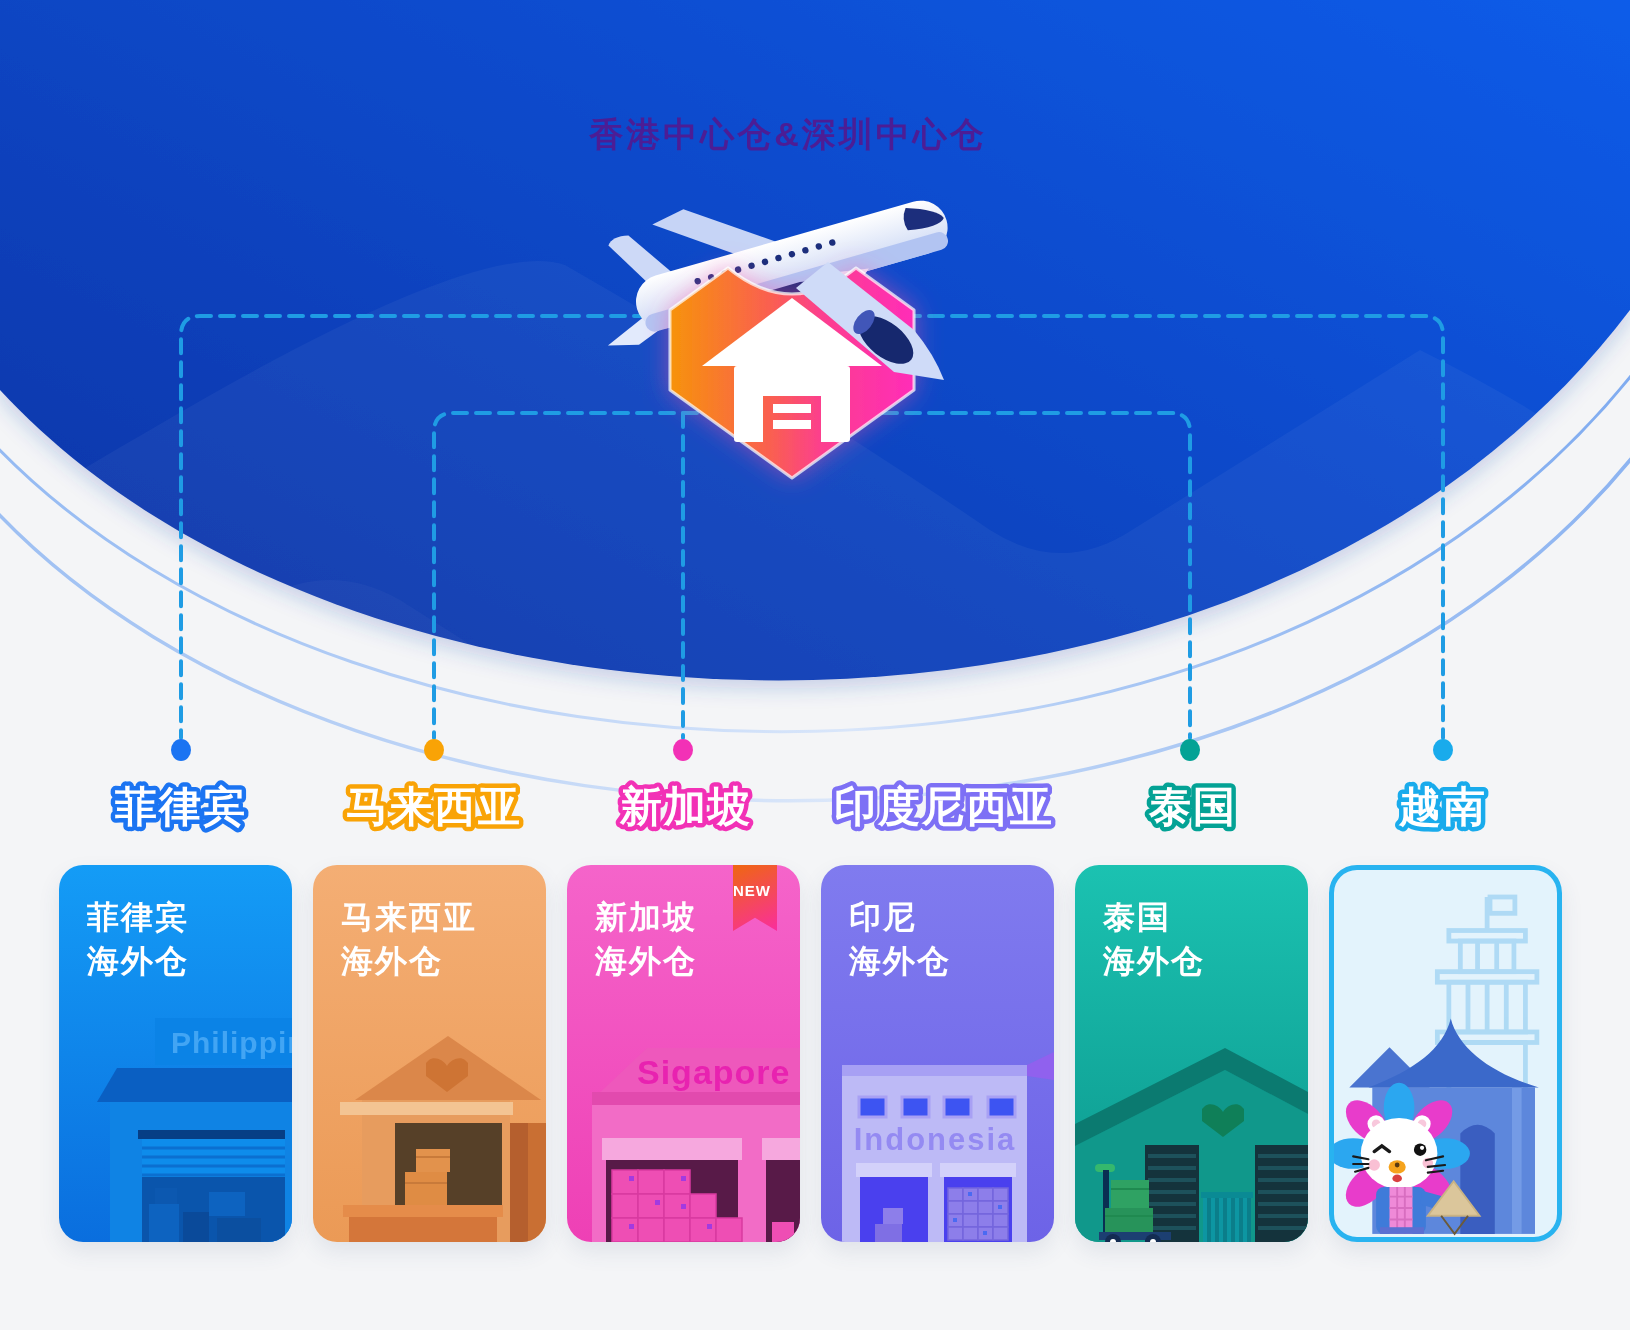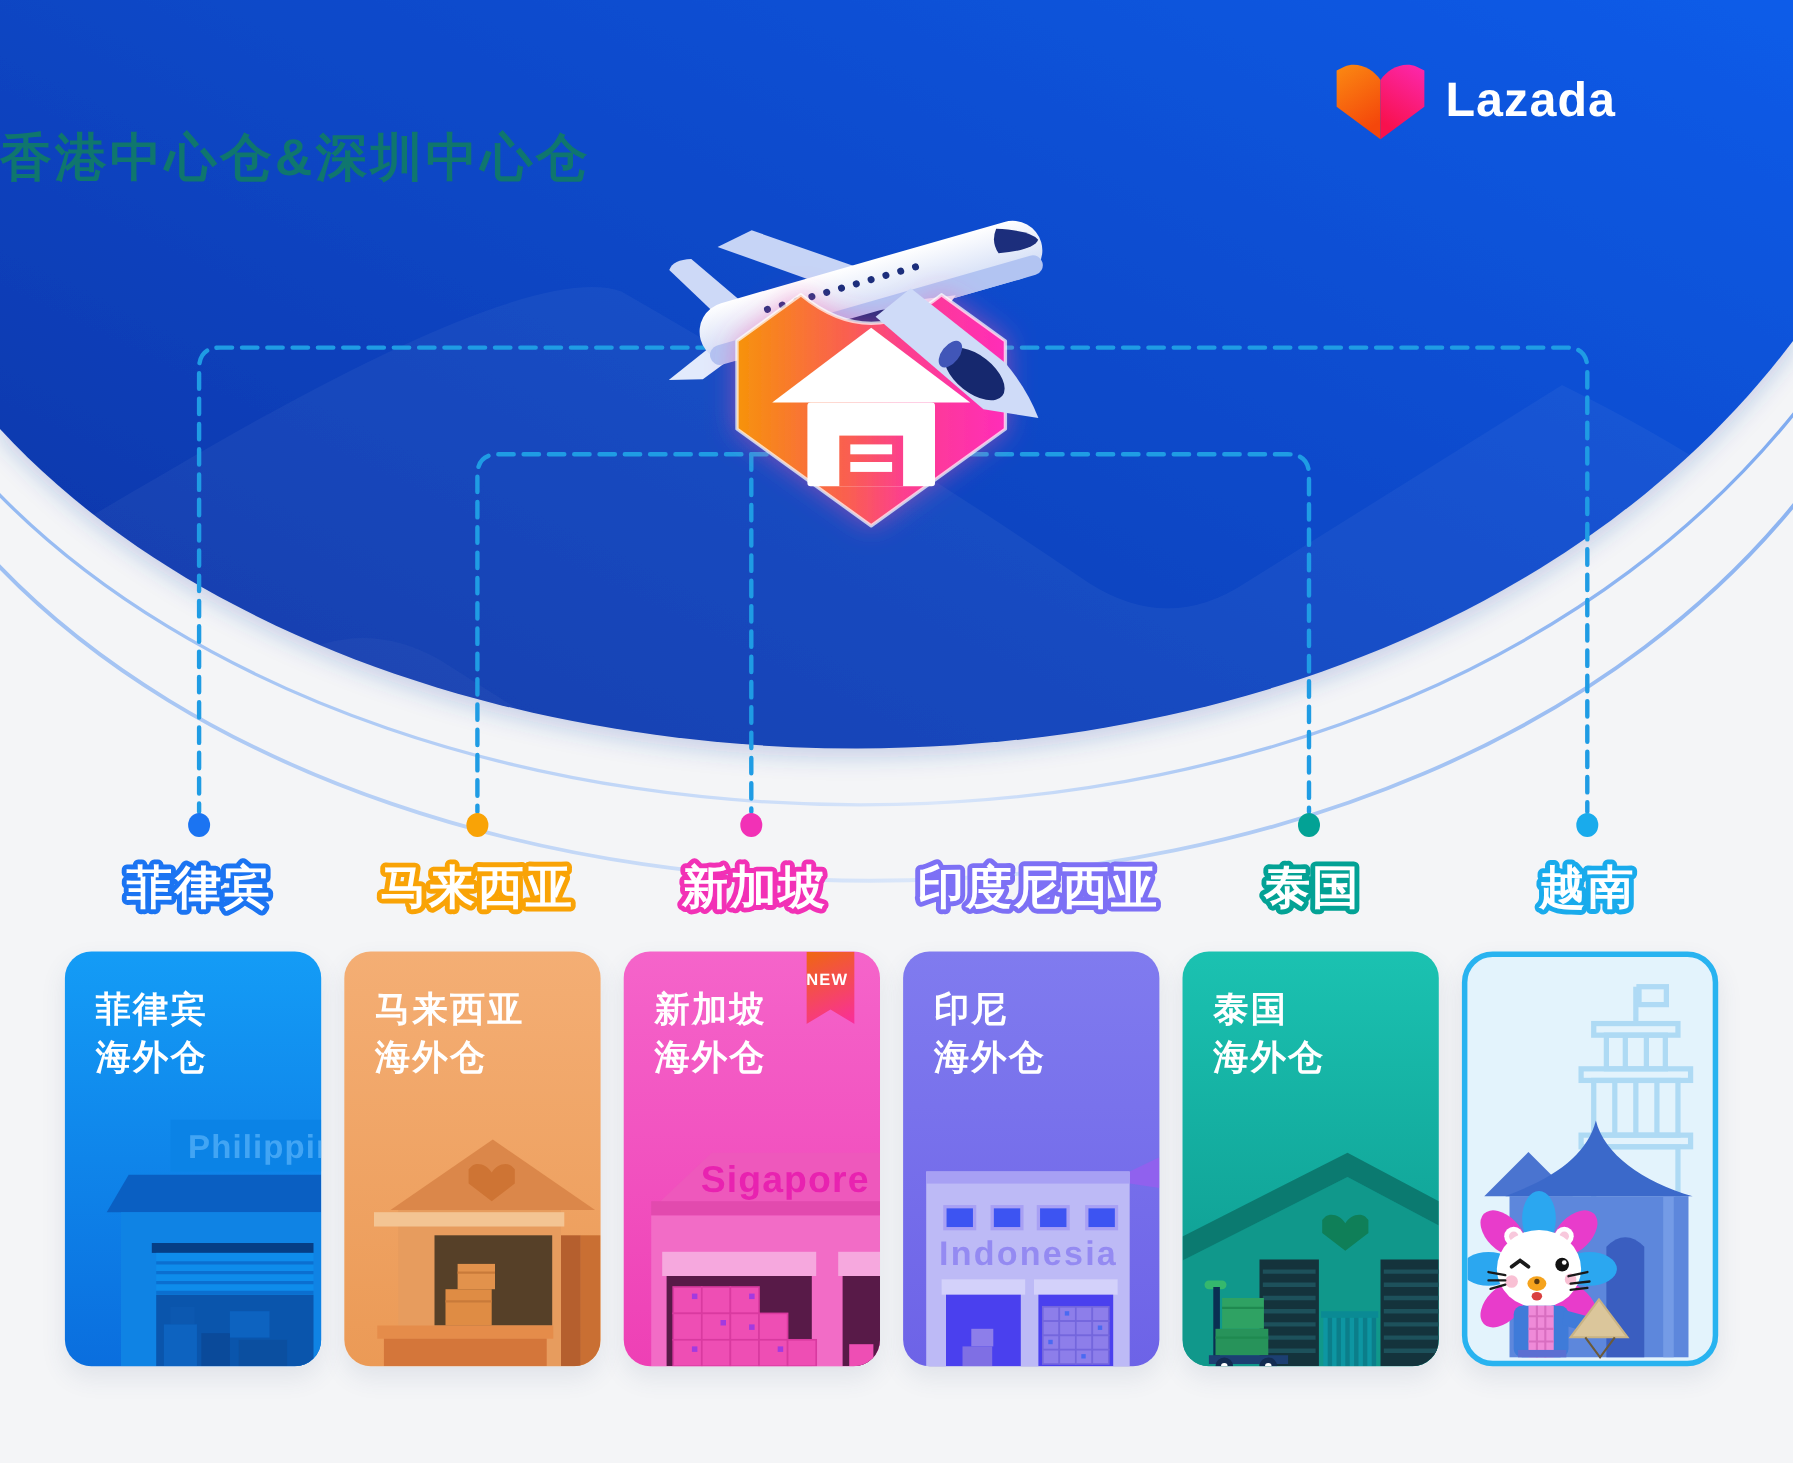"Lazada" div.brand { html: <div> <svg> <defs> <linearGradient> <stop></stop> <stop></stop> </linearGradient> <linearGradient> <stop></stop> <stop></stop> </linearGradient> </defs> <path></path> <path></path> </svg> <span>Lazada</span> </div> -> none }
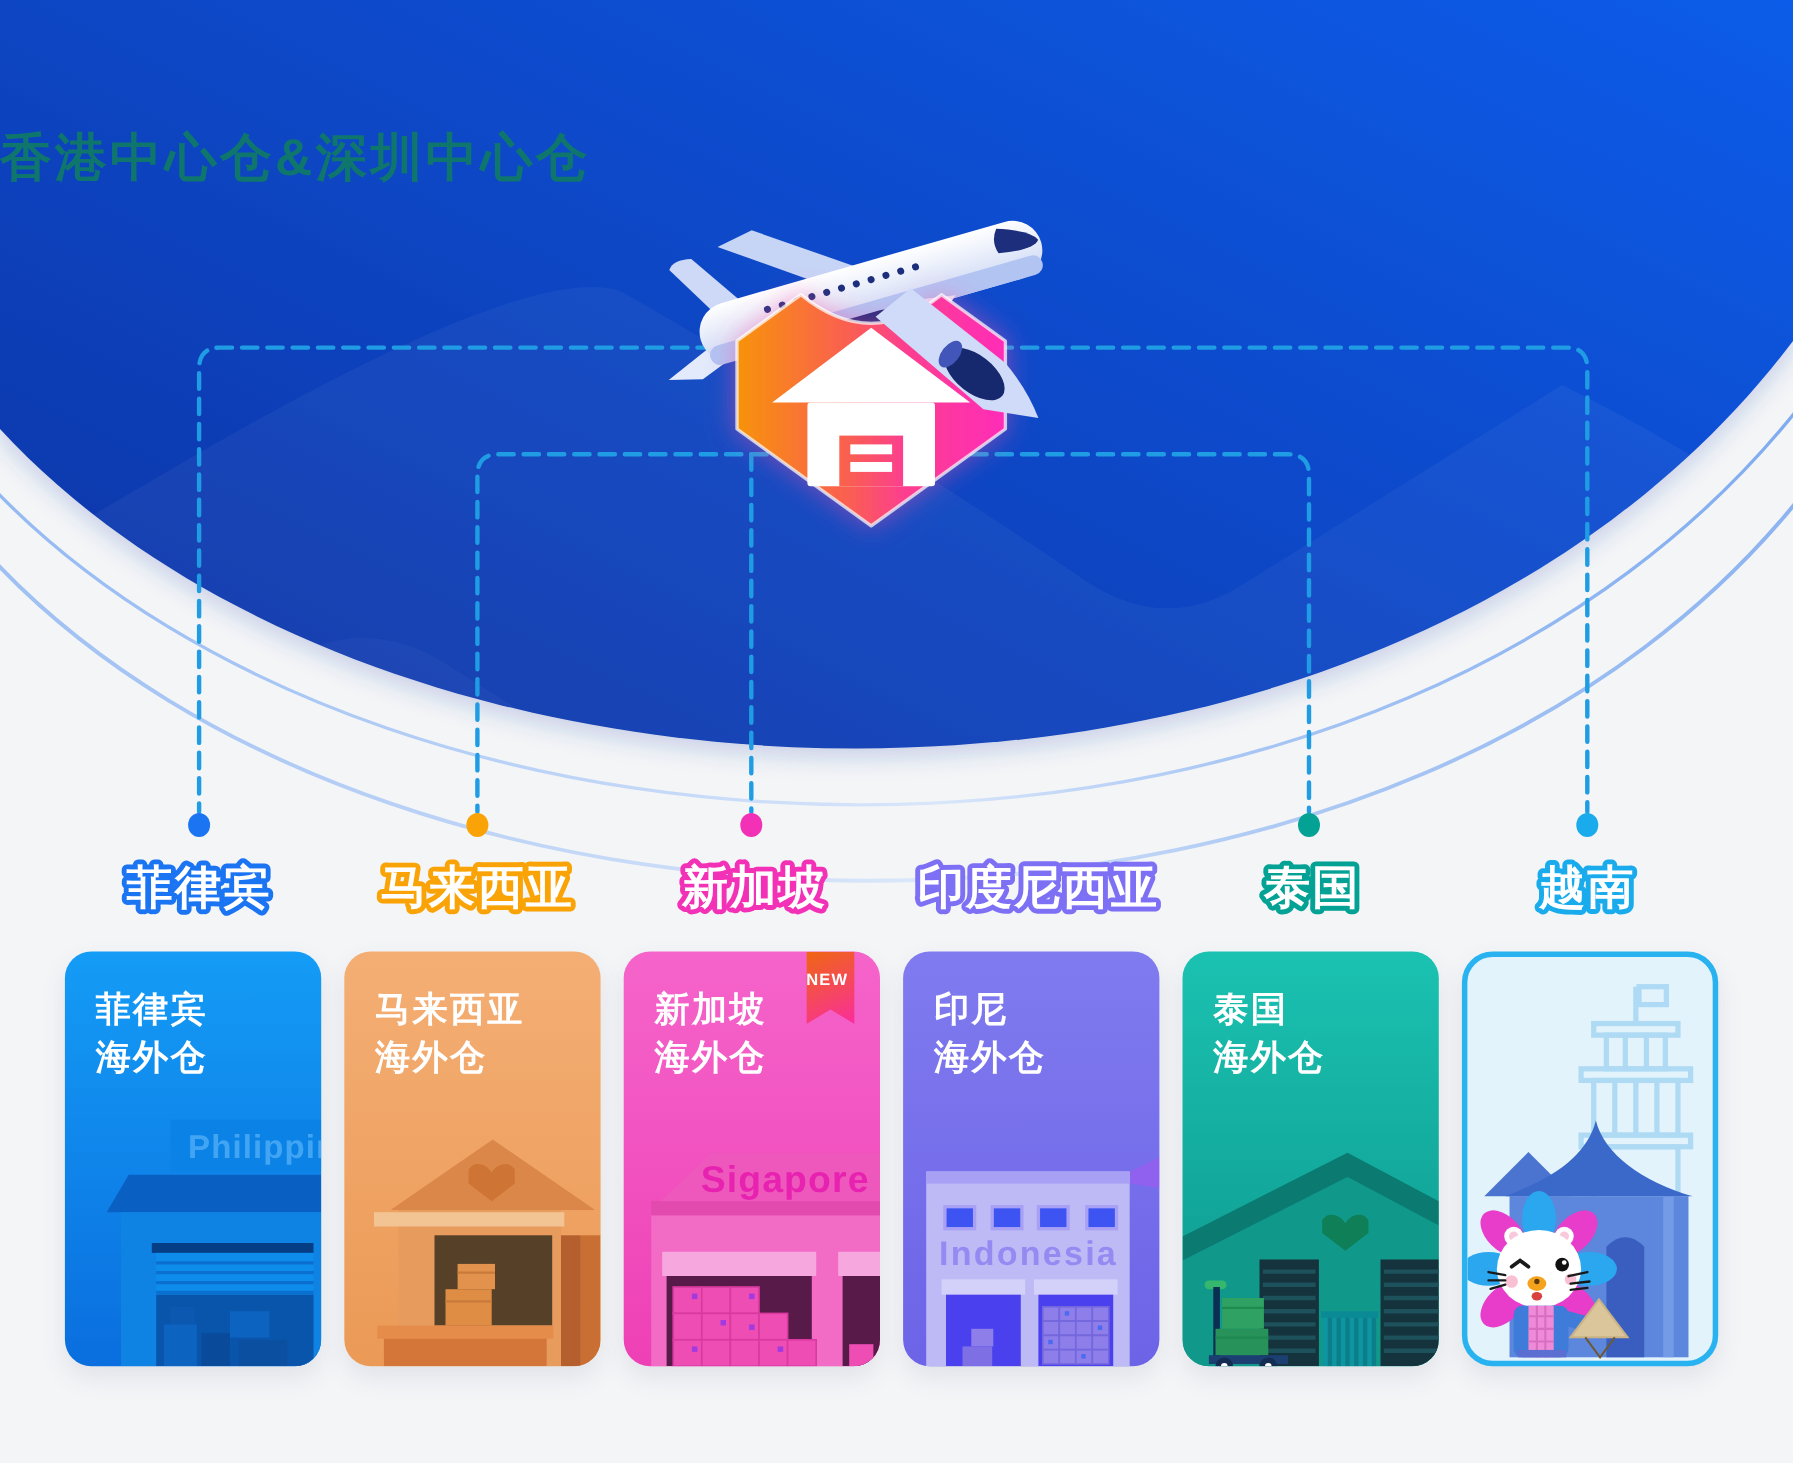"香港中心仓&深圳中心仓" .page-title { color: #0f766e -> #4c1d95; font-size: 47px -> 34px; text-align: none -> center }
